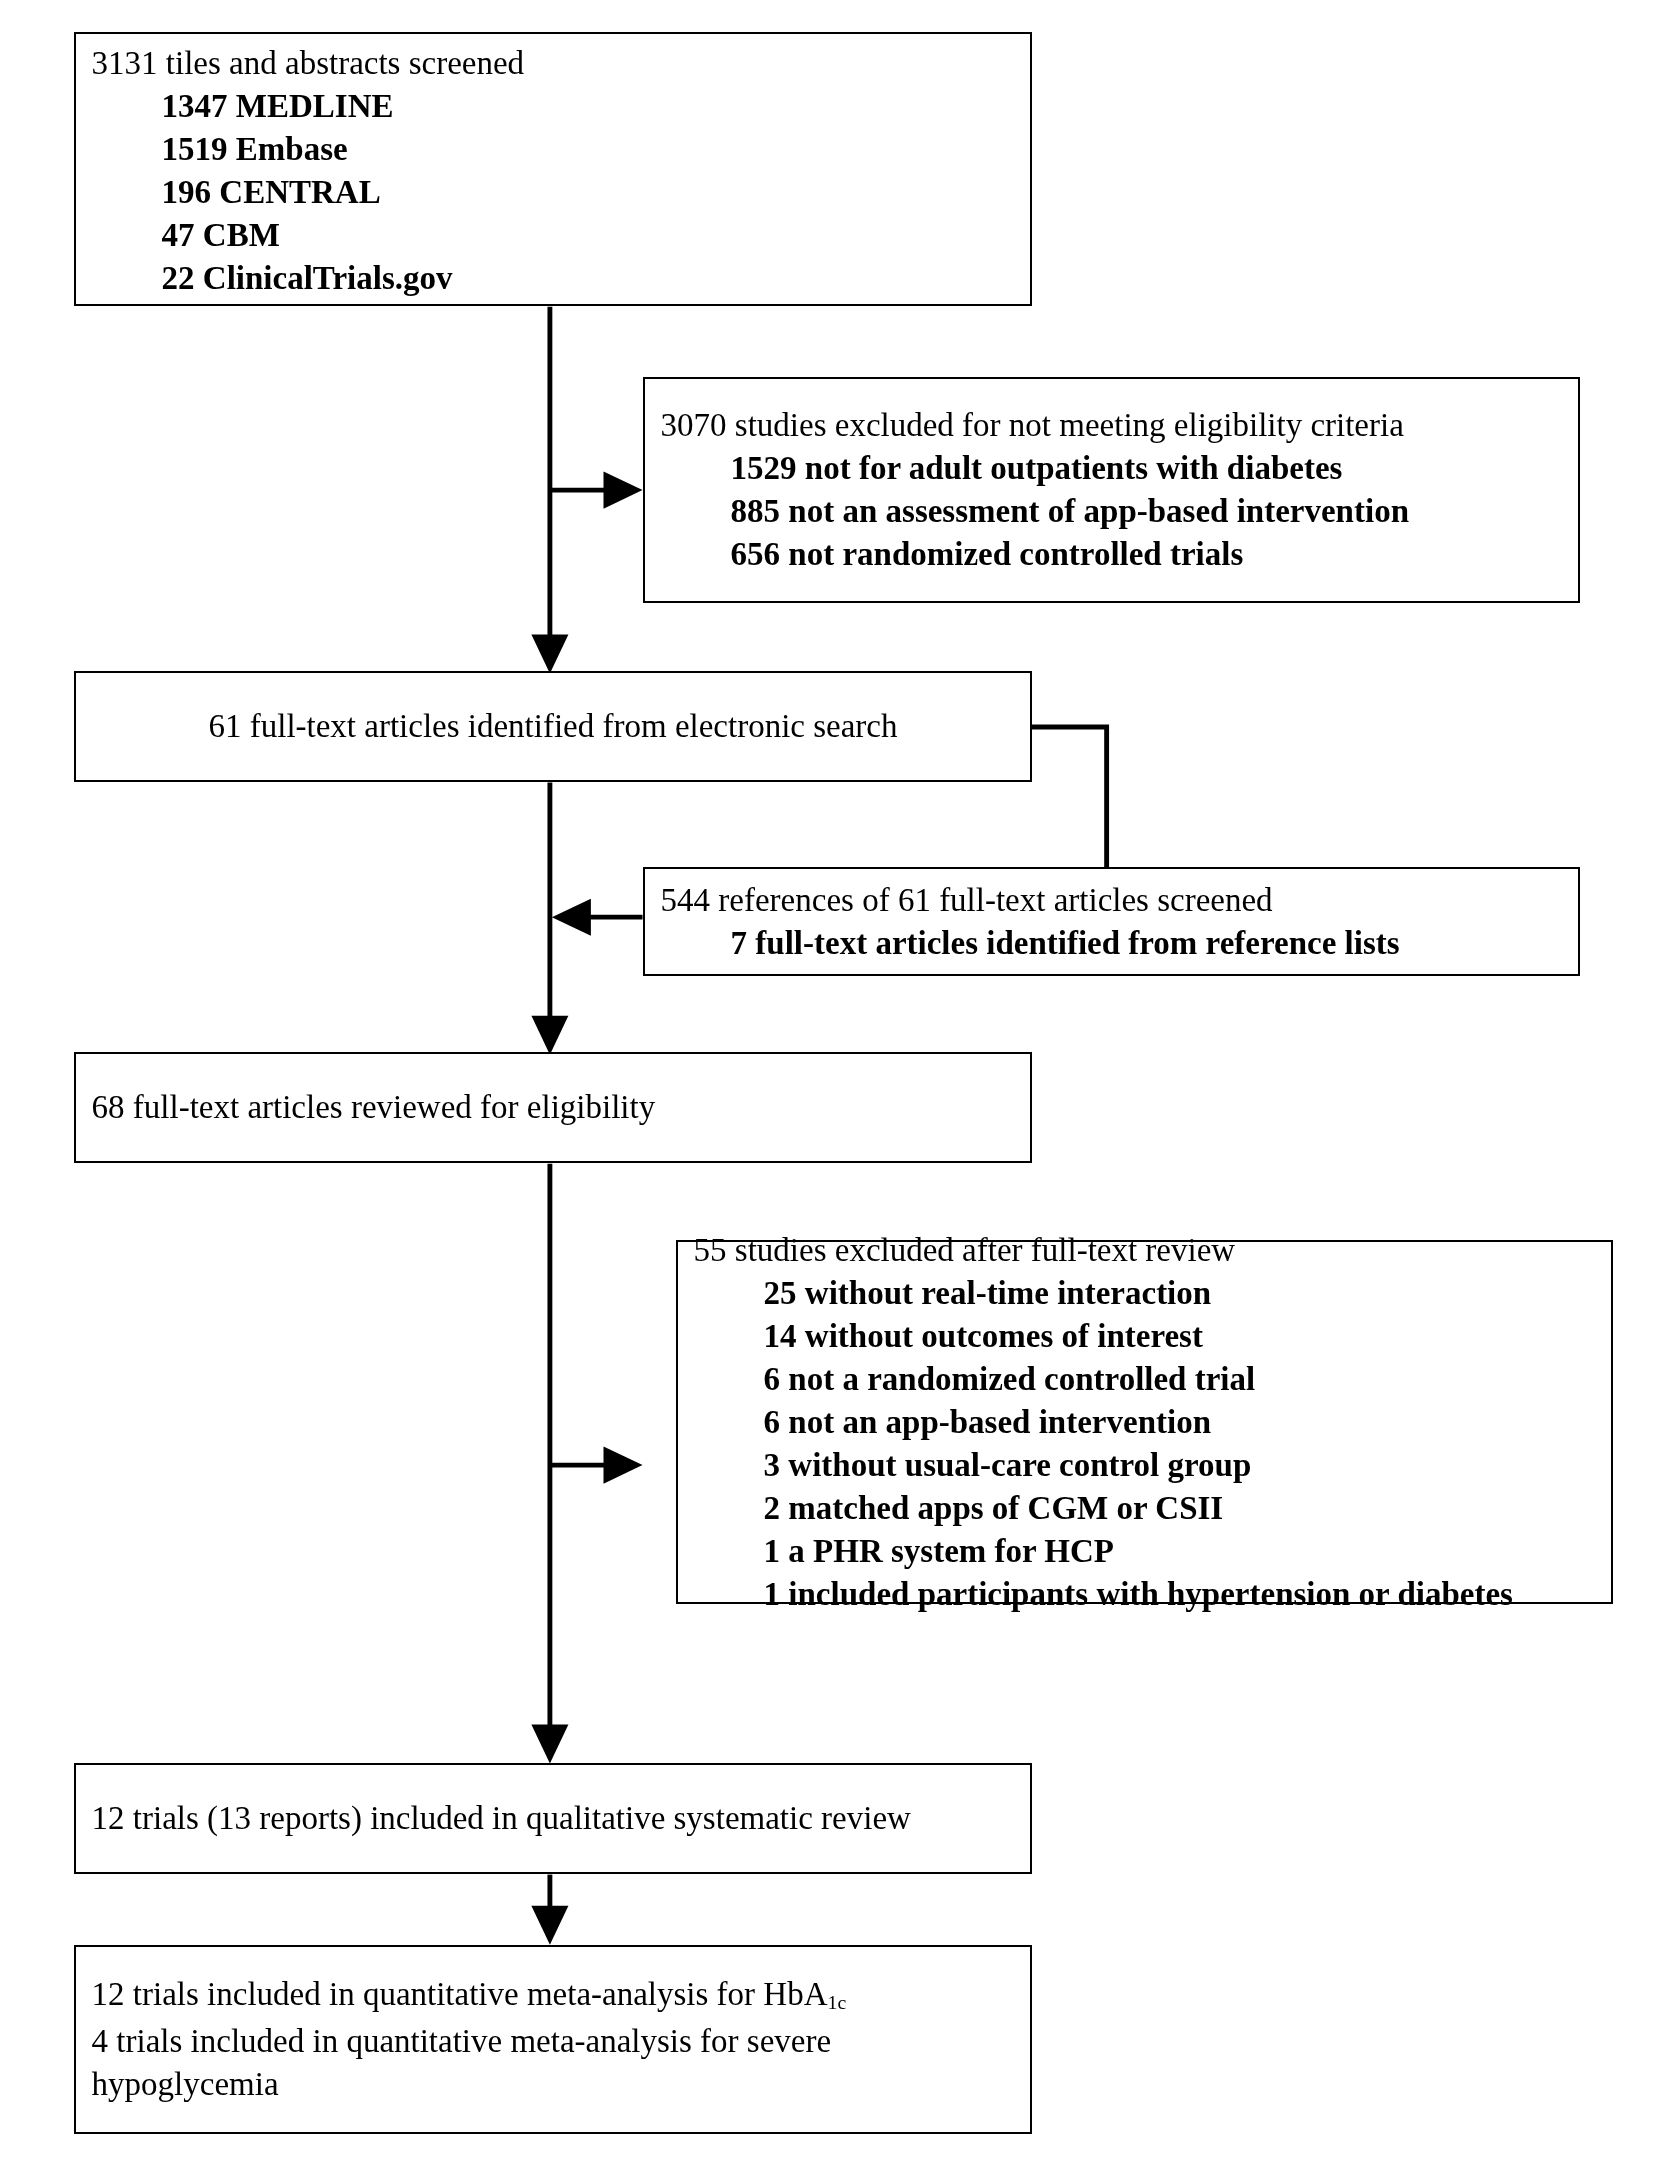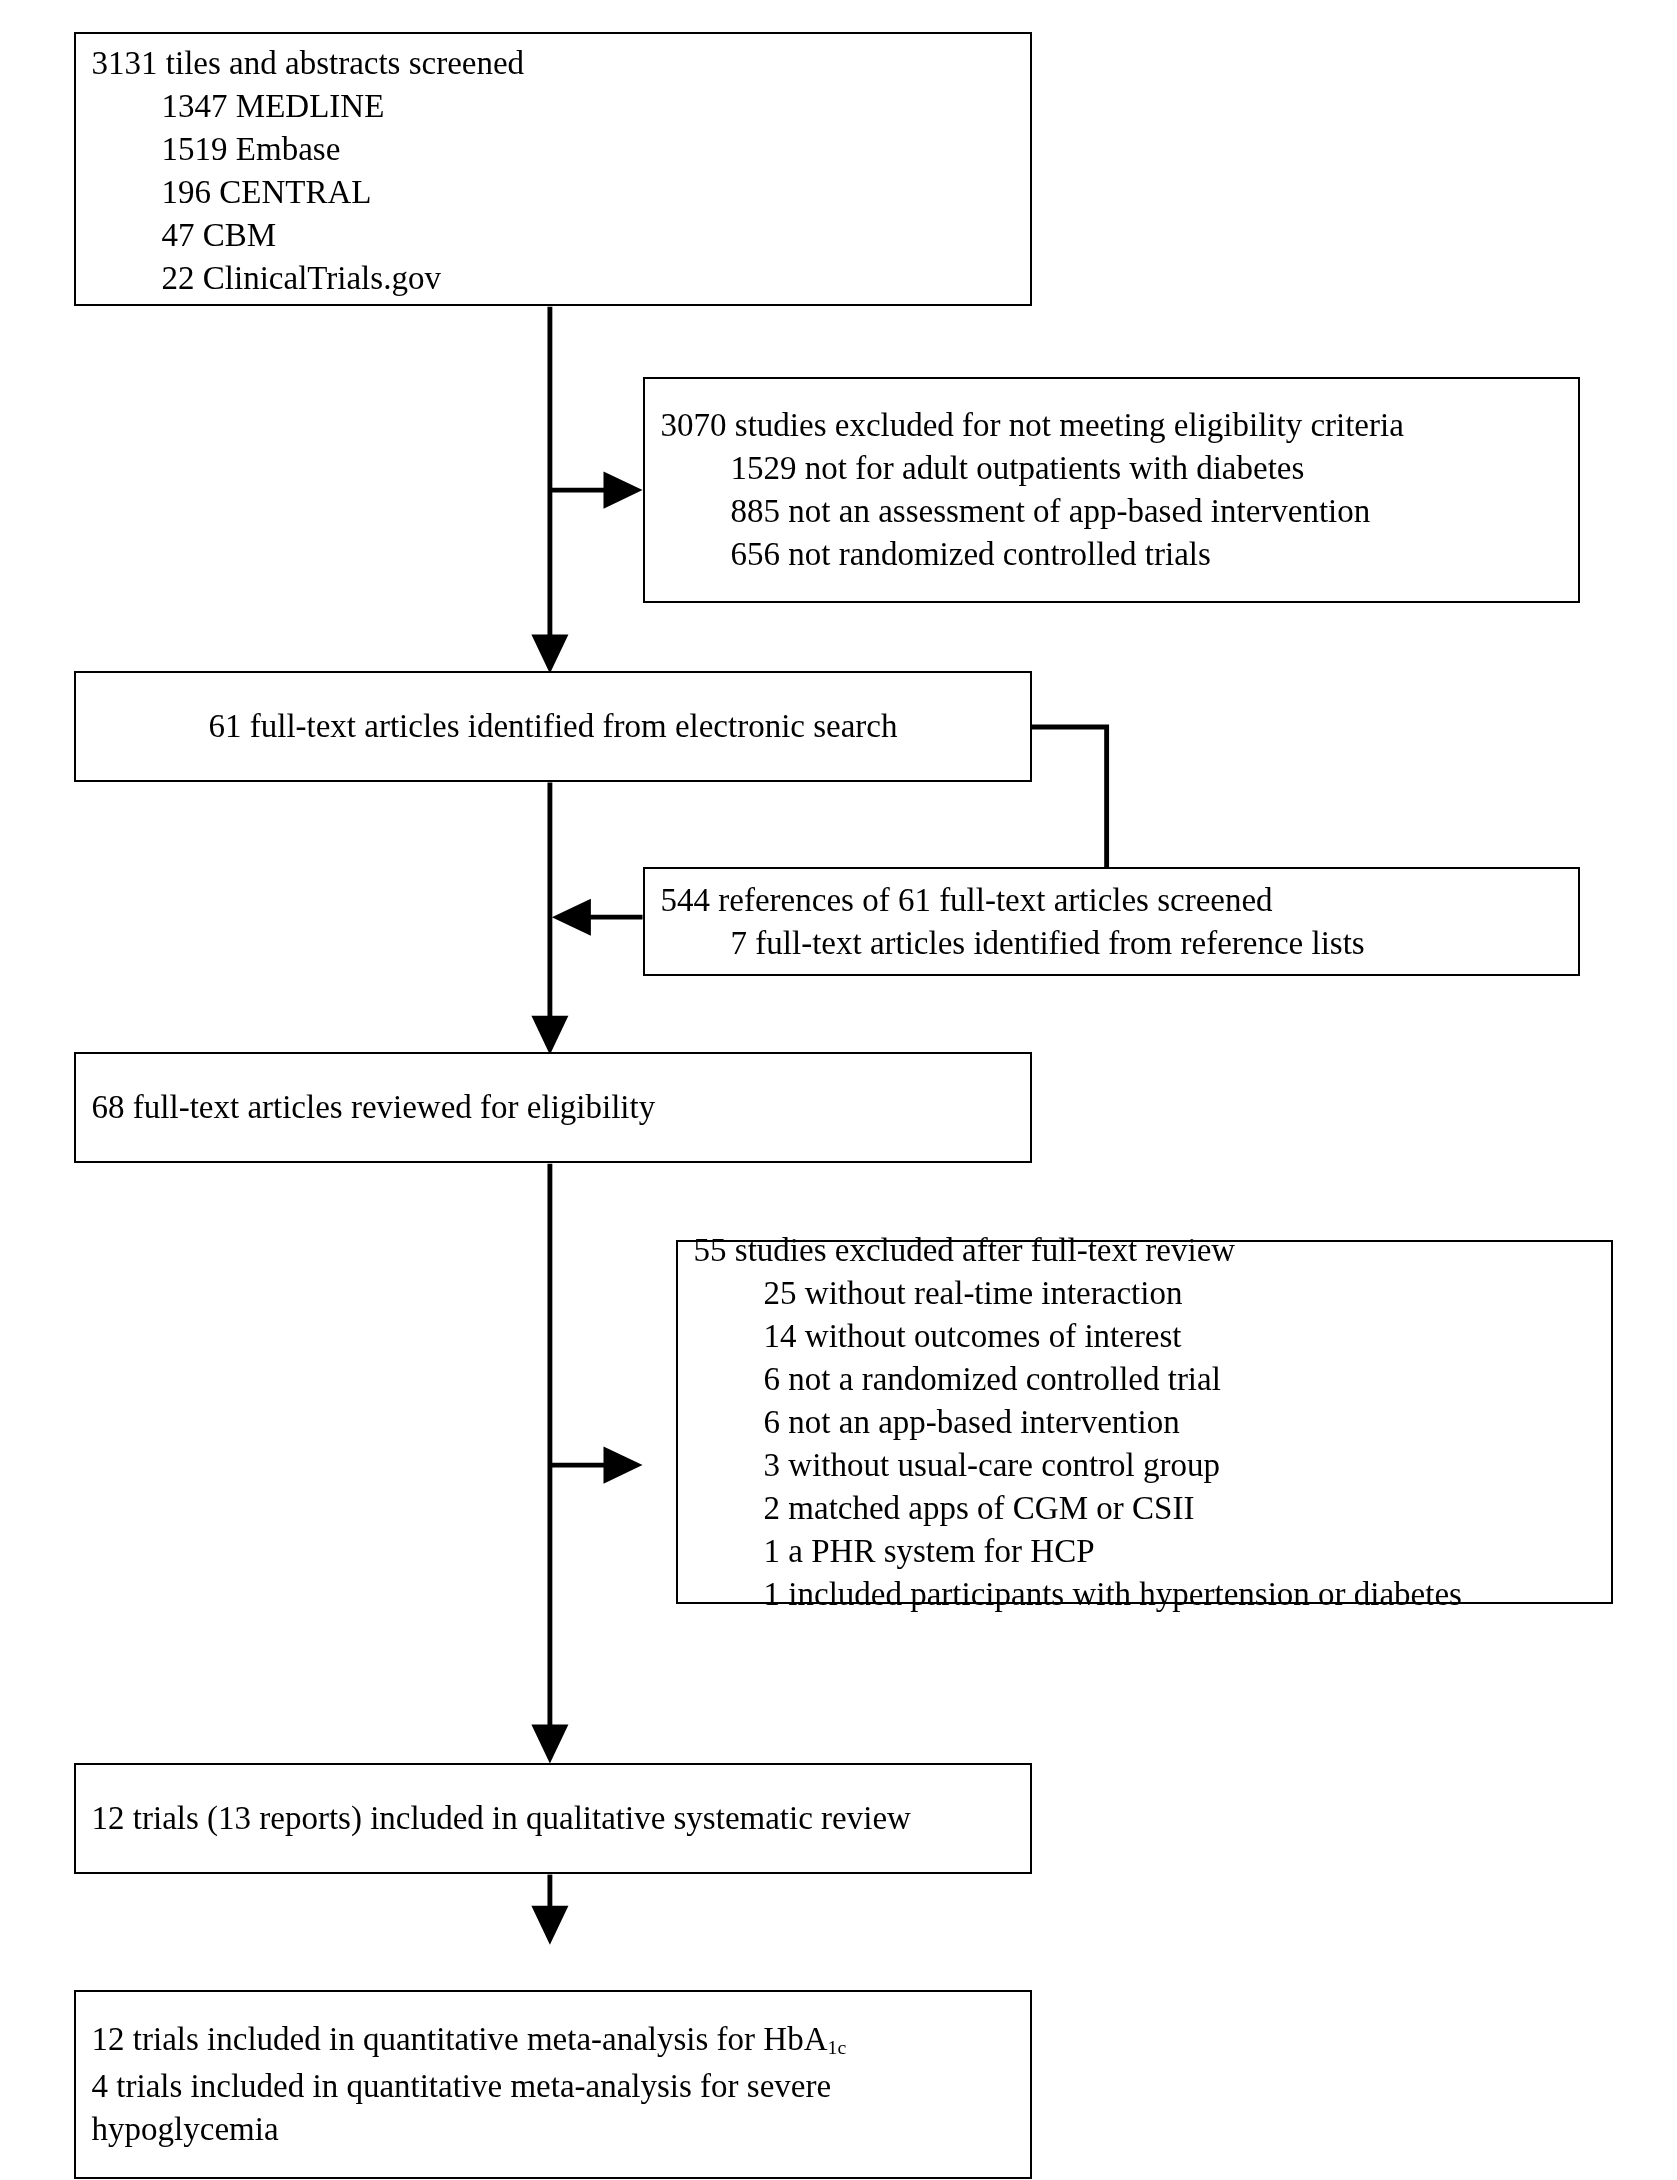"1347 MEDLINE" .line.ind1 { font-weight: none -> bold }
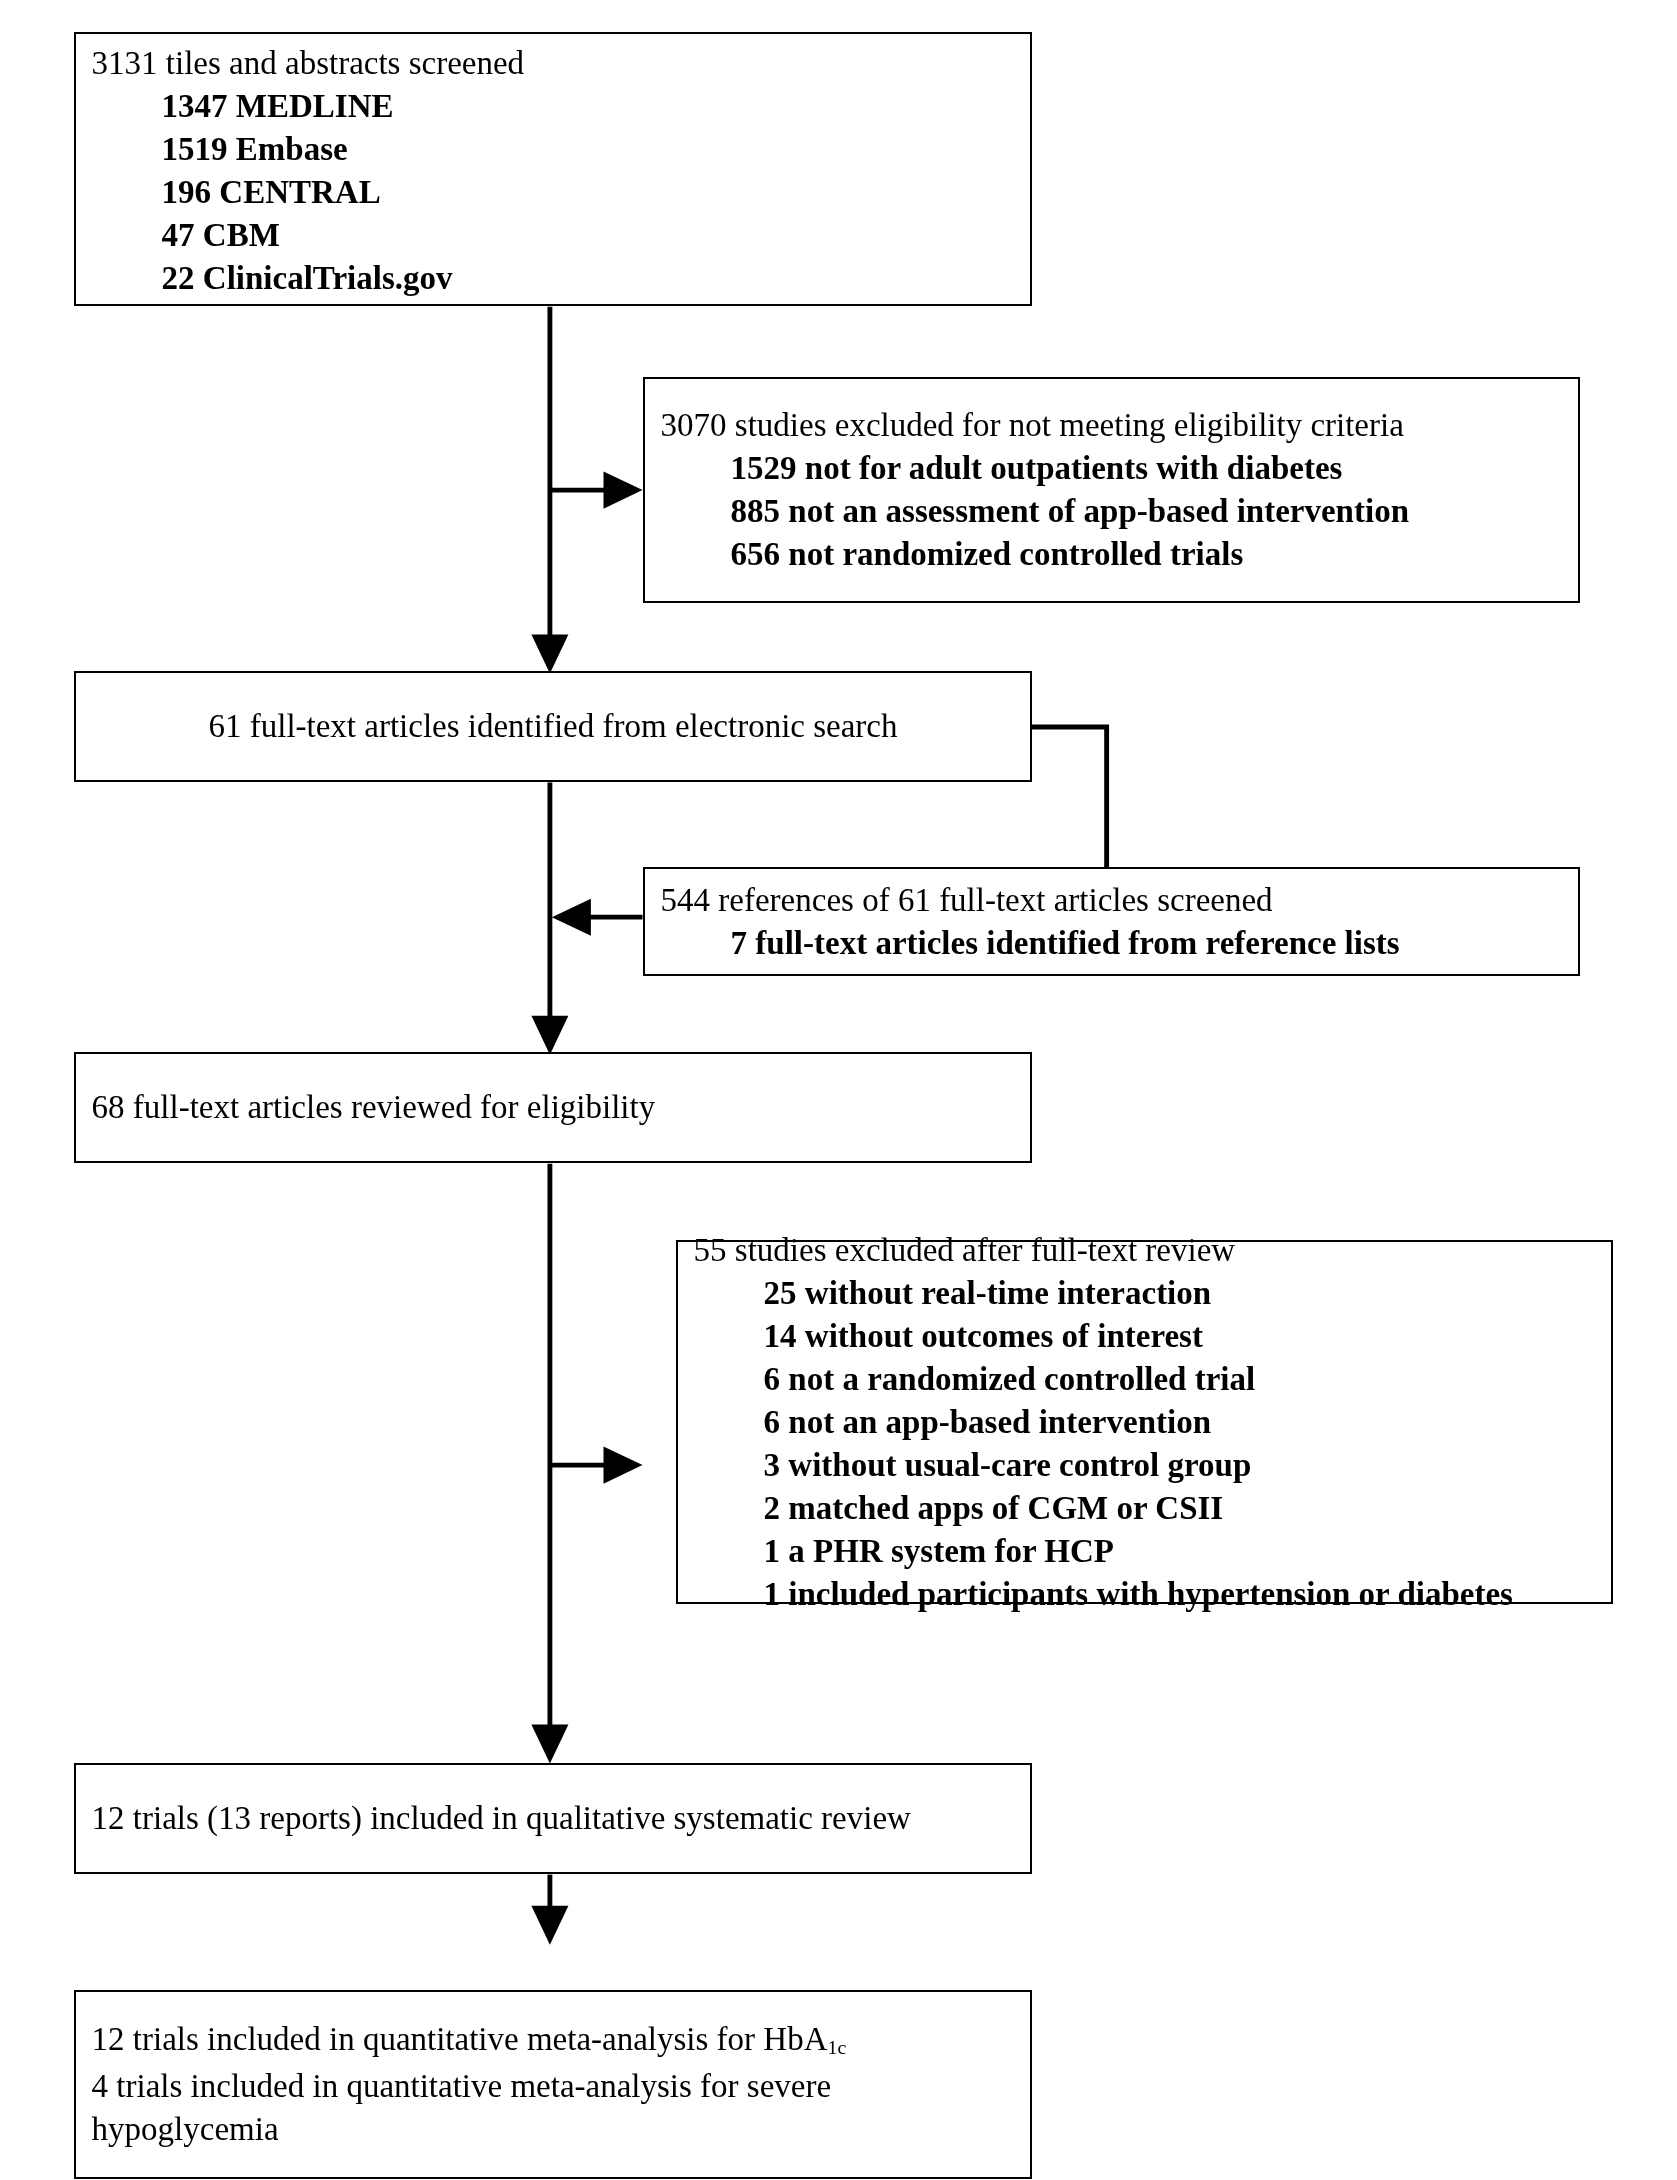"12 trials included in quantitative" .b-quant { top: 1982px -> 1937px }
